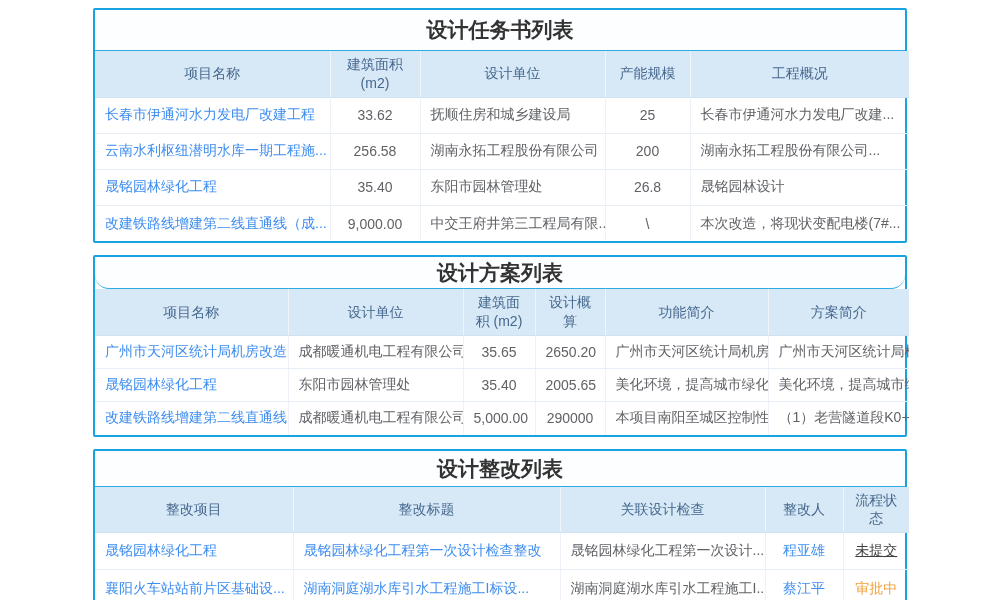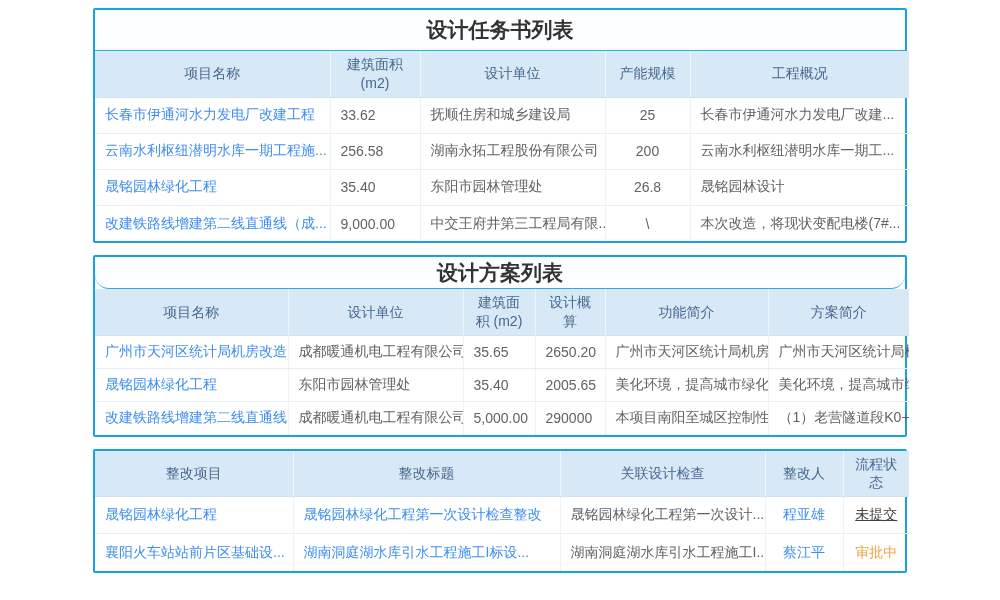"33.62" .num { text-align: left -> center }
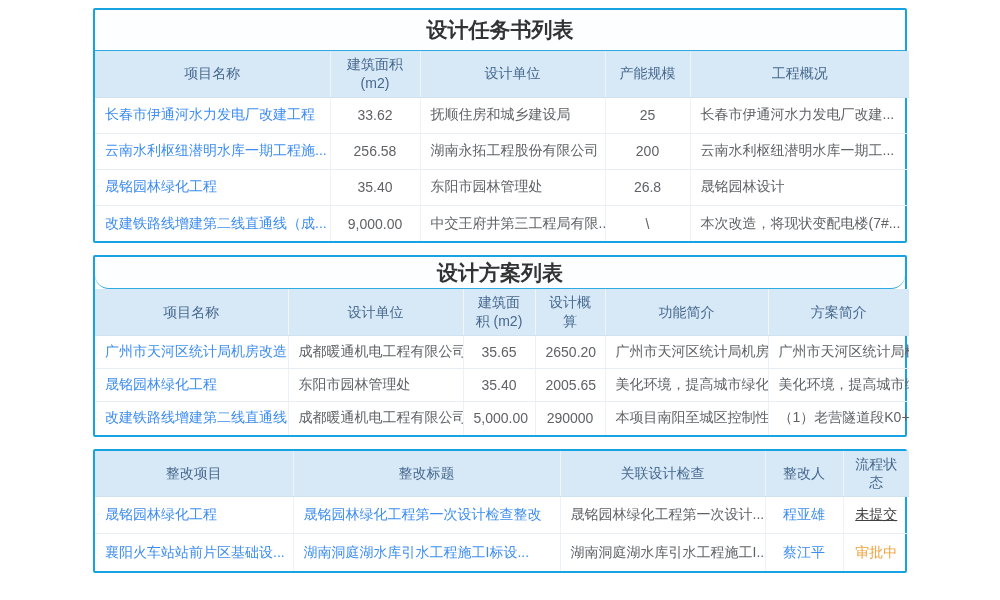"云南水利枢纽潜明水库一期工..." td { text: 云南水利枢纽潜明水库一期工 -> 湖南永拓工程股份有限公司 }
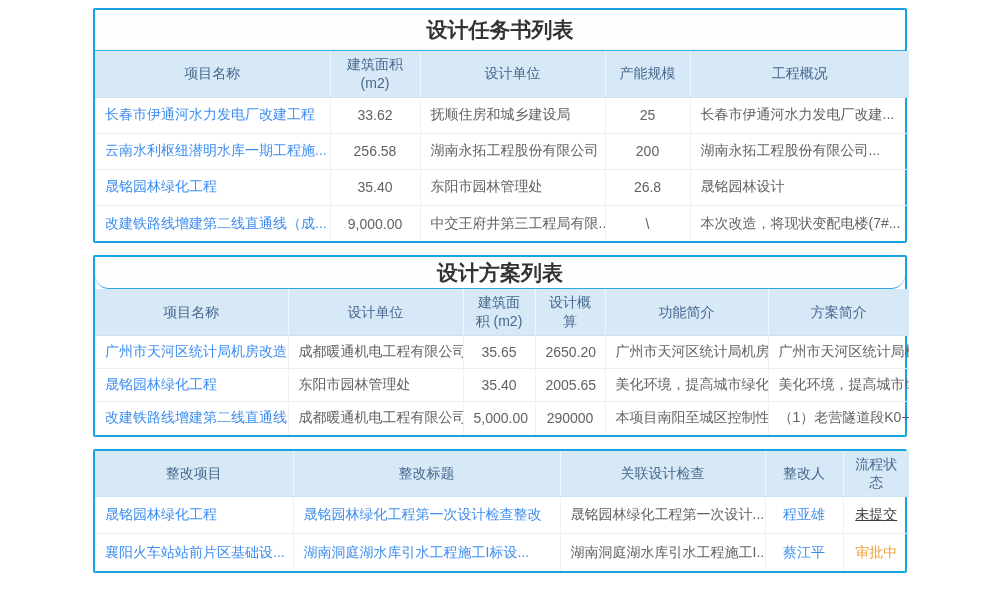"设计整改列表" h2.panel-title { html: none -> <h2>设计整改列表</h2> }
